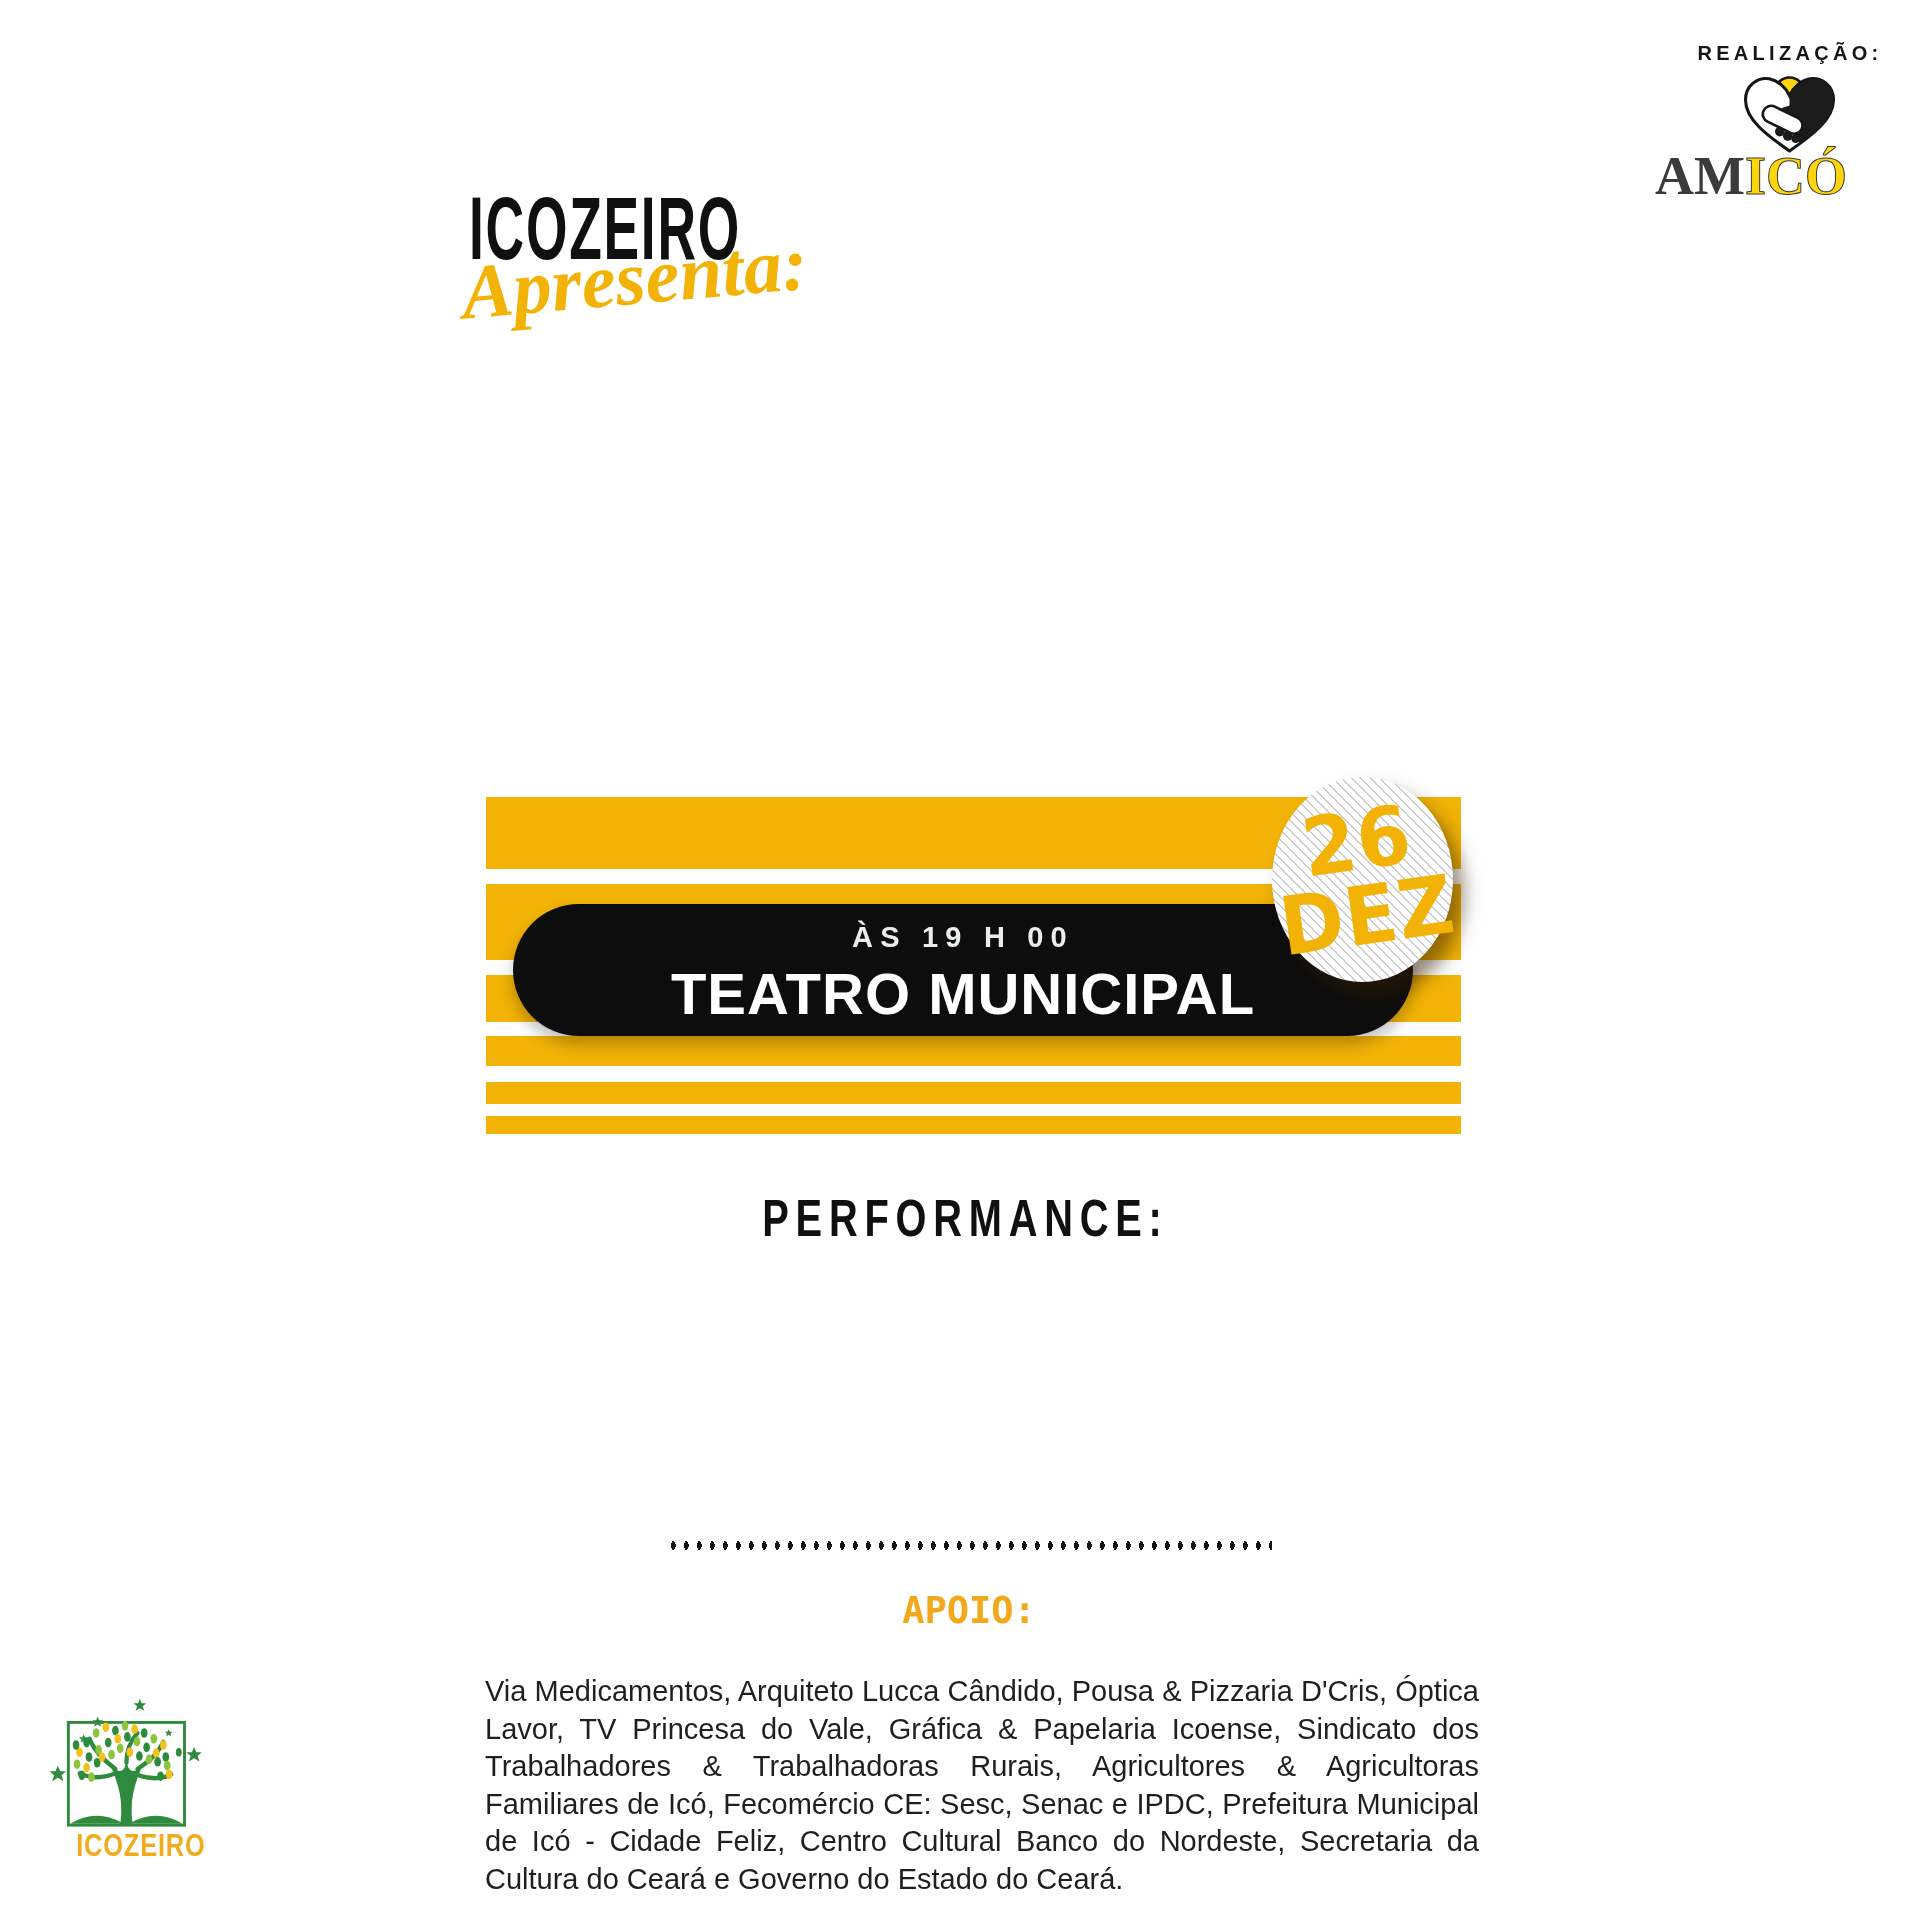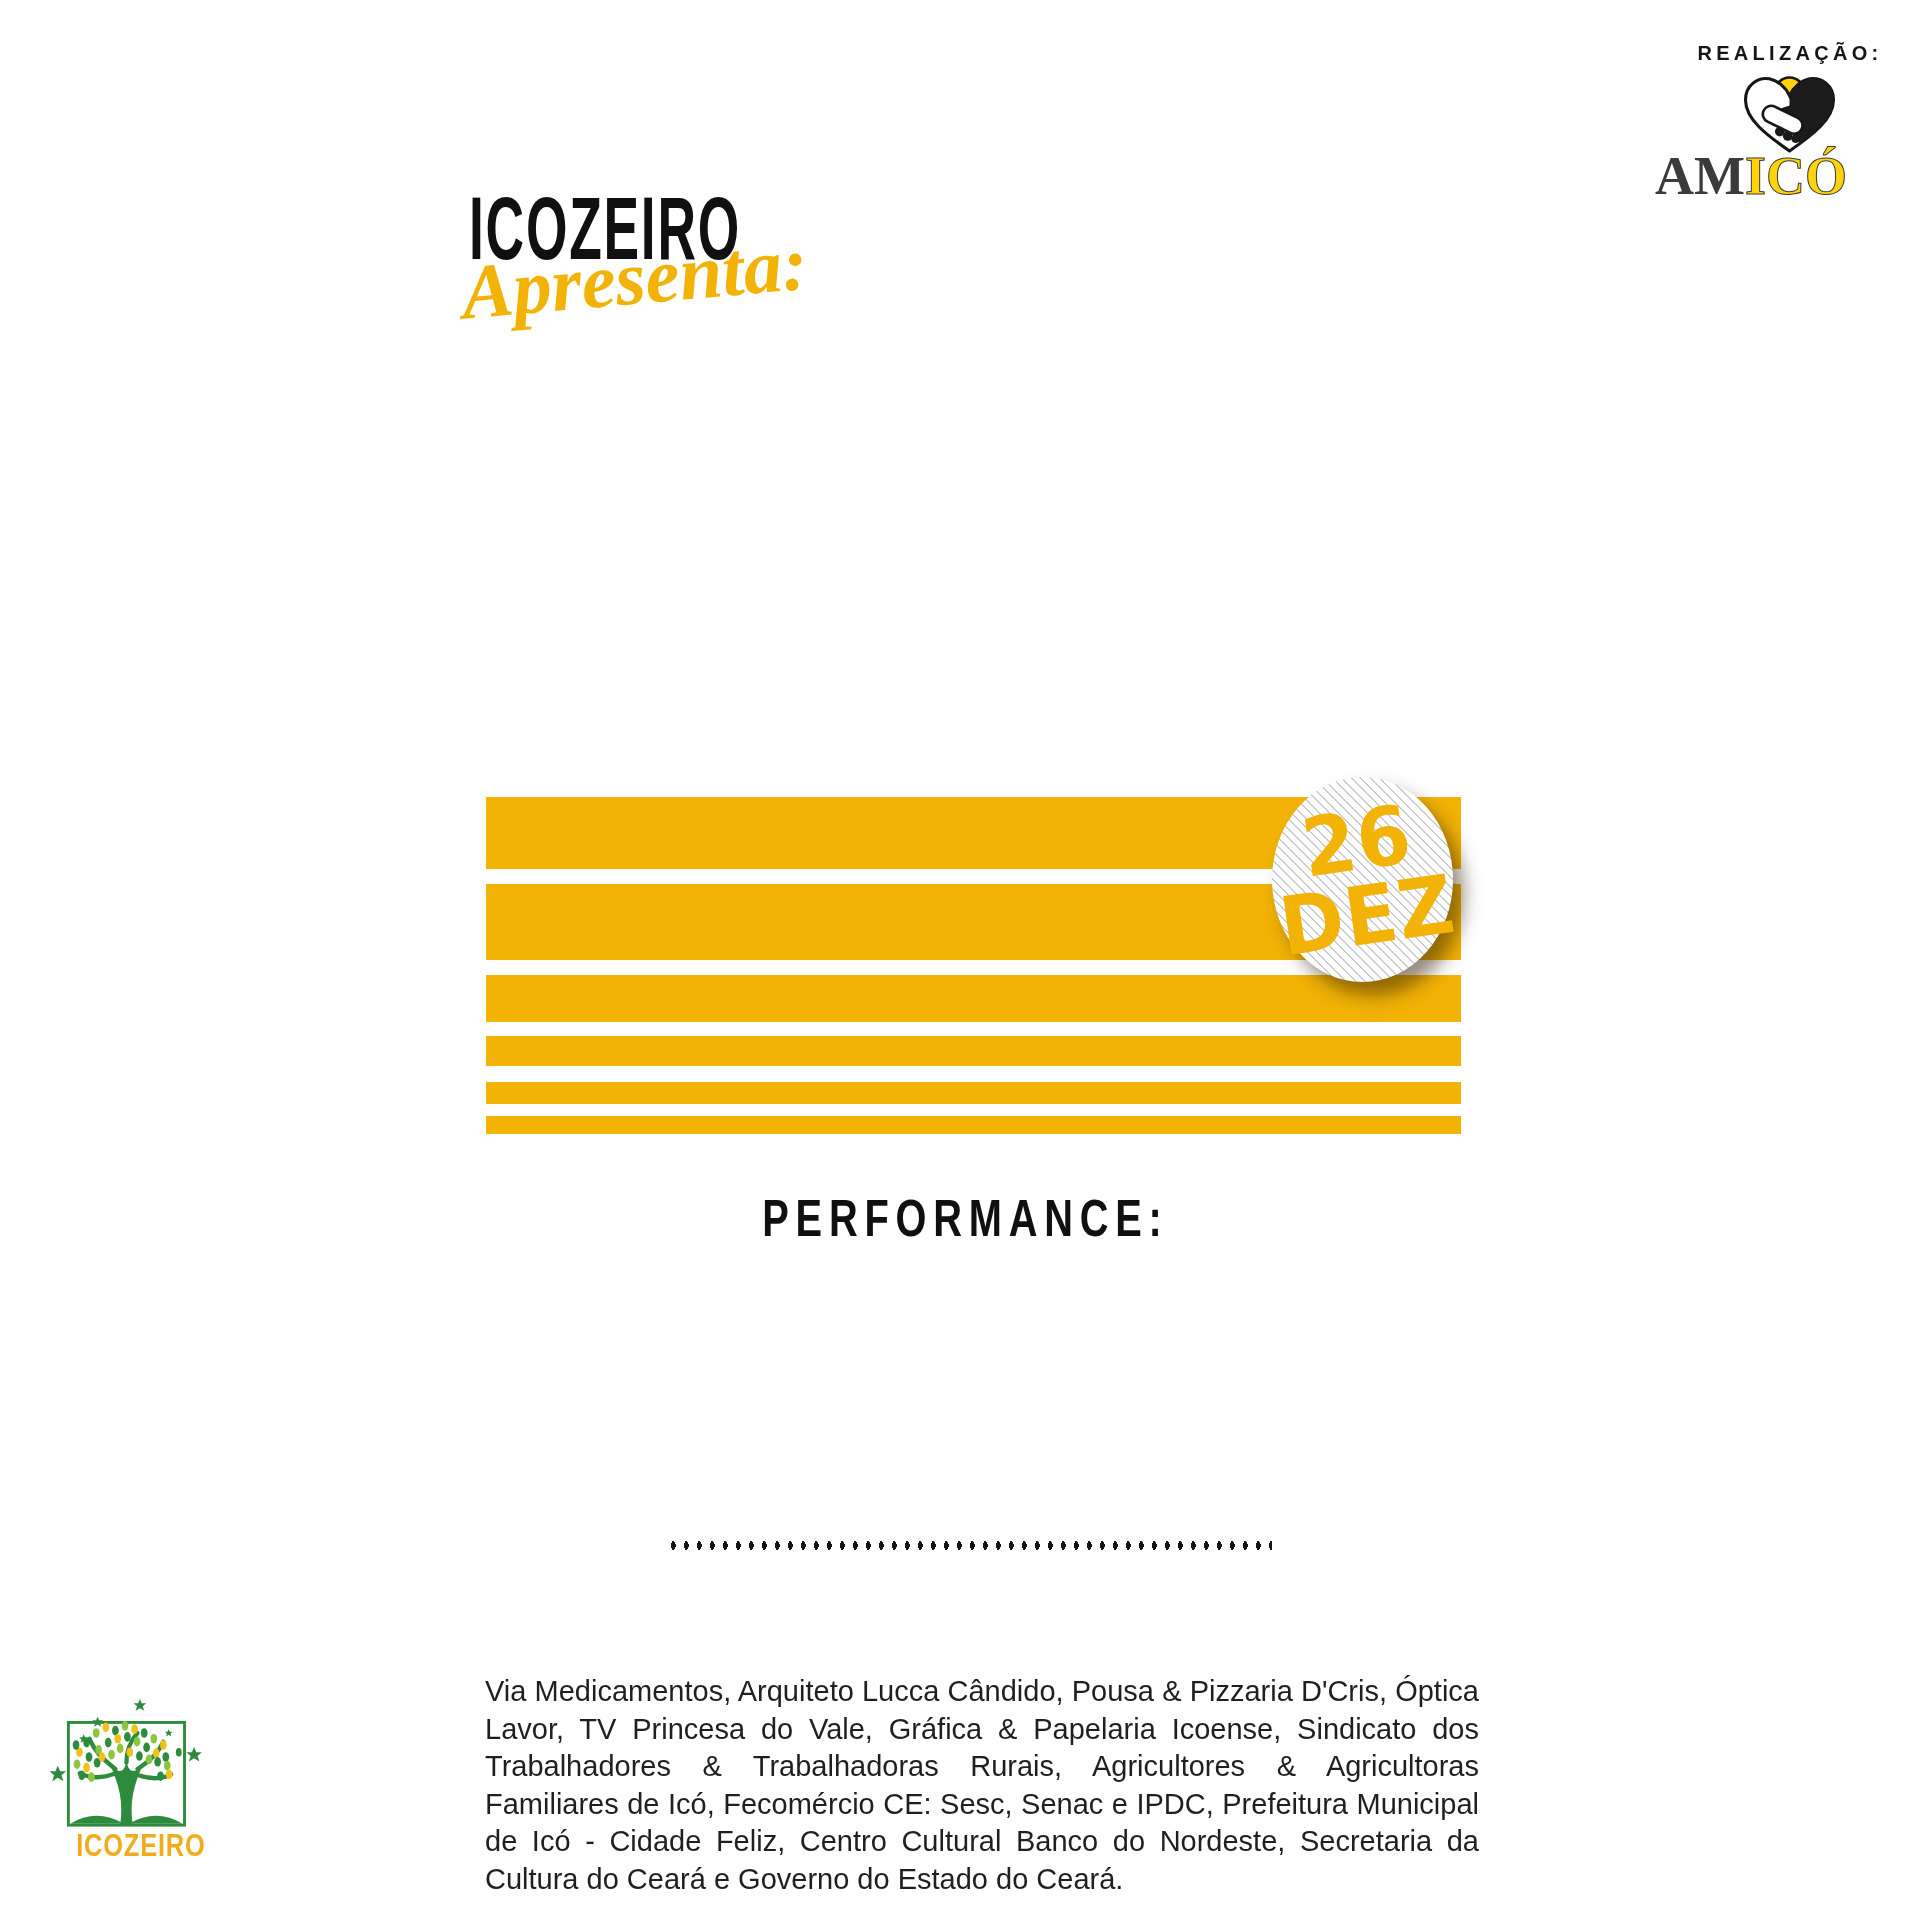"ÀS 19 H 00" div.event-pill { html: none -> <div> <div>ÀS 19 H 00</div> <div>TEATRO MUNICIPAL</div> </div> }
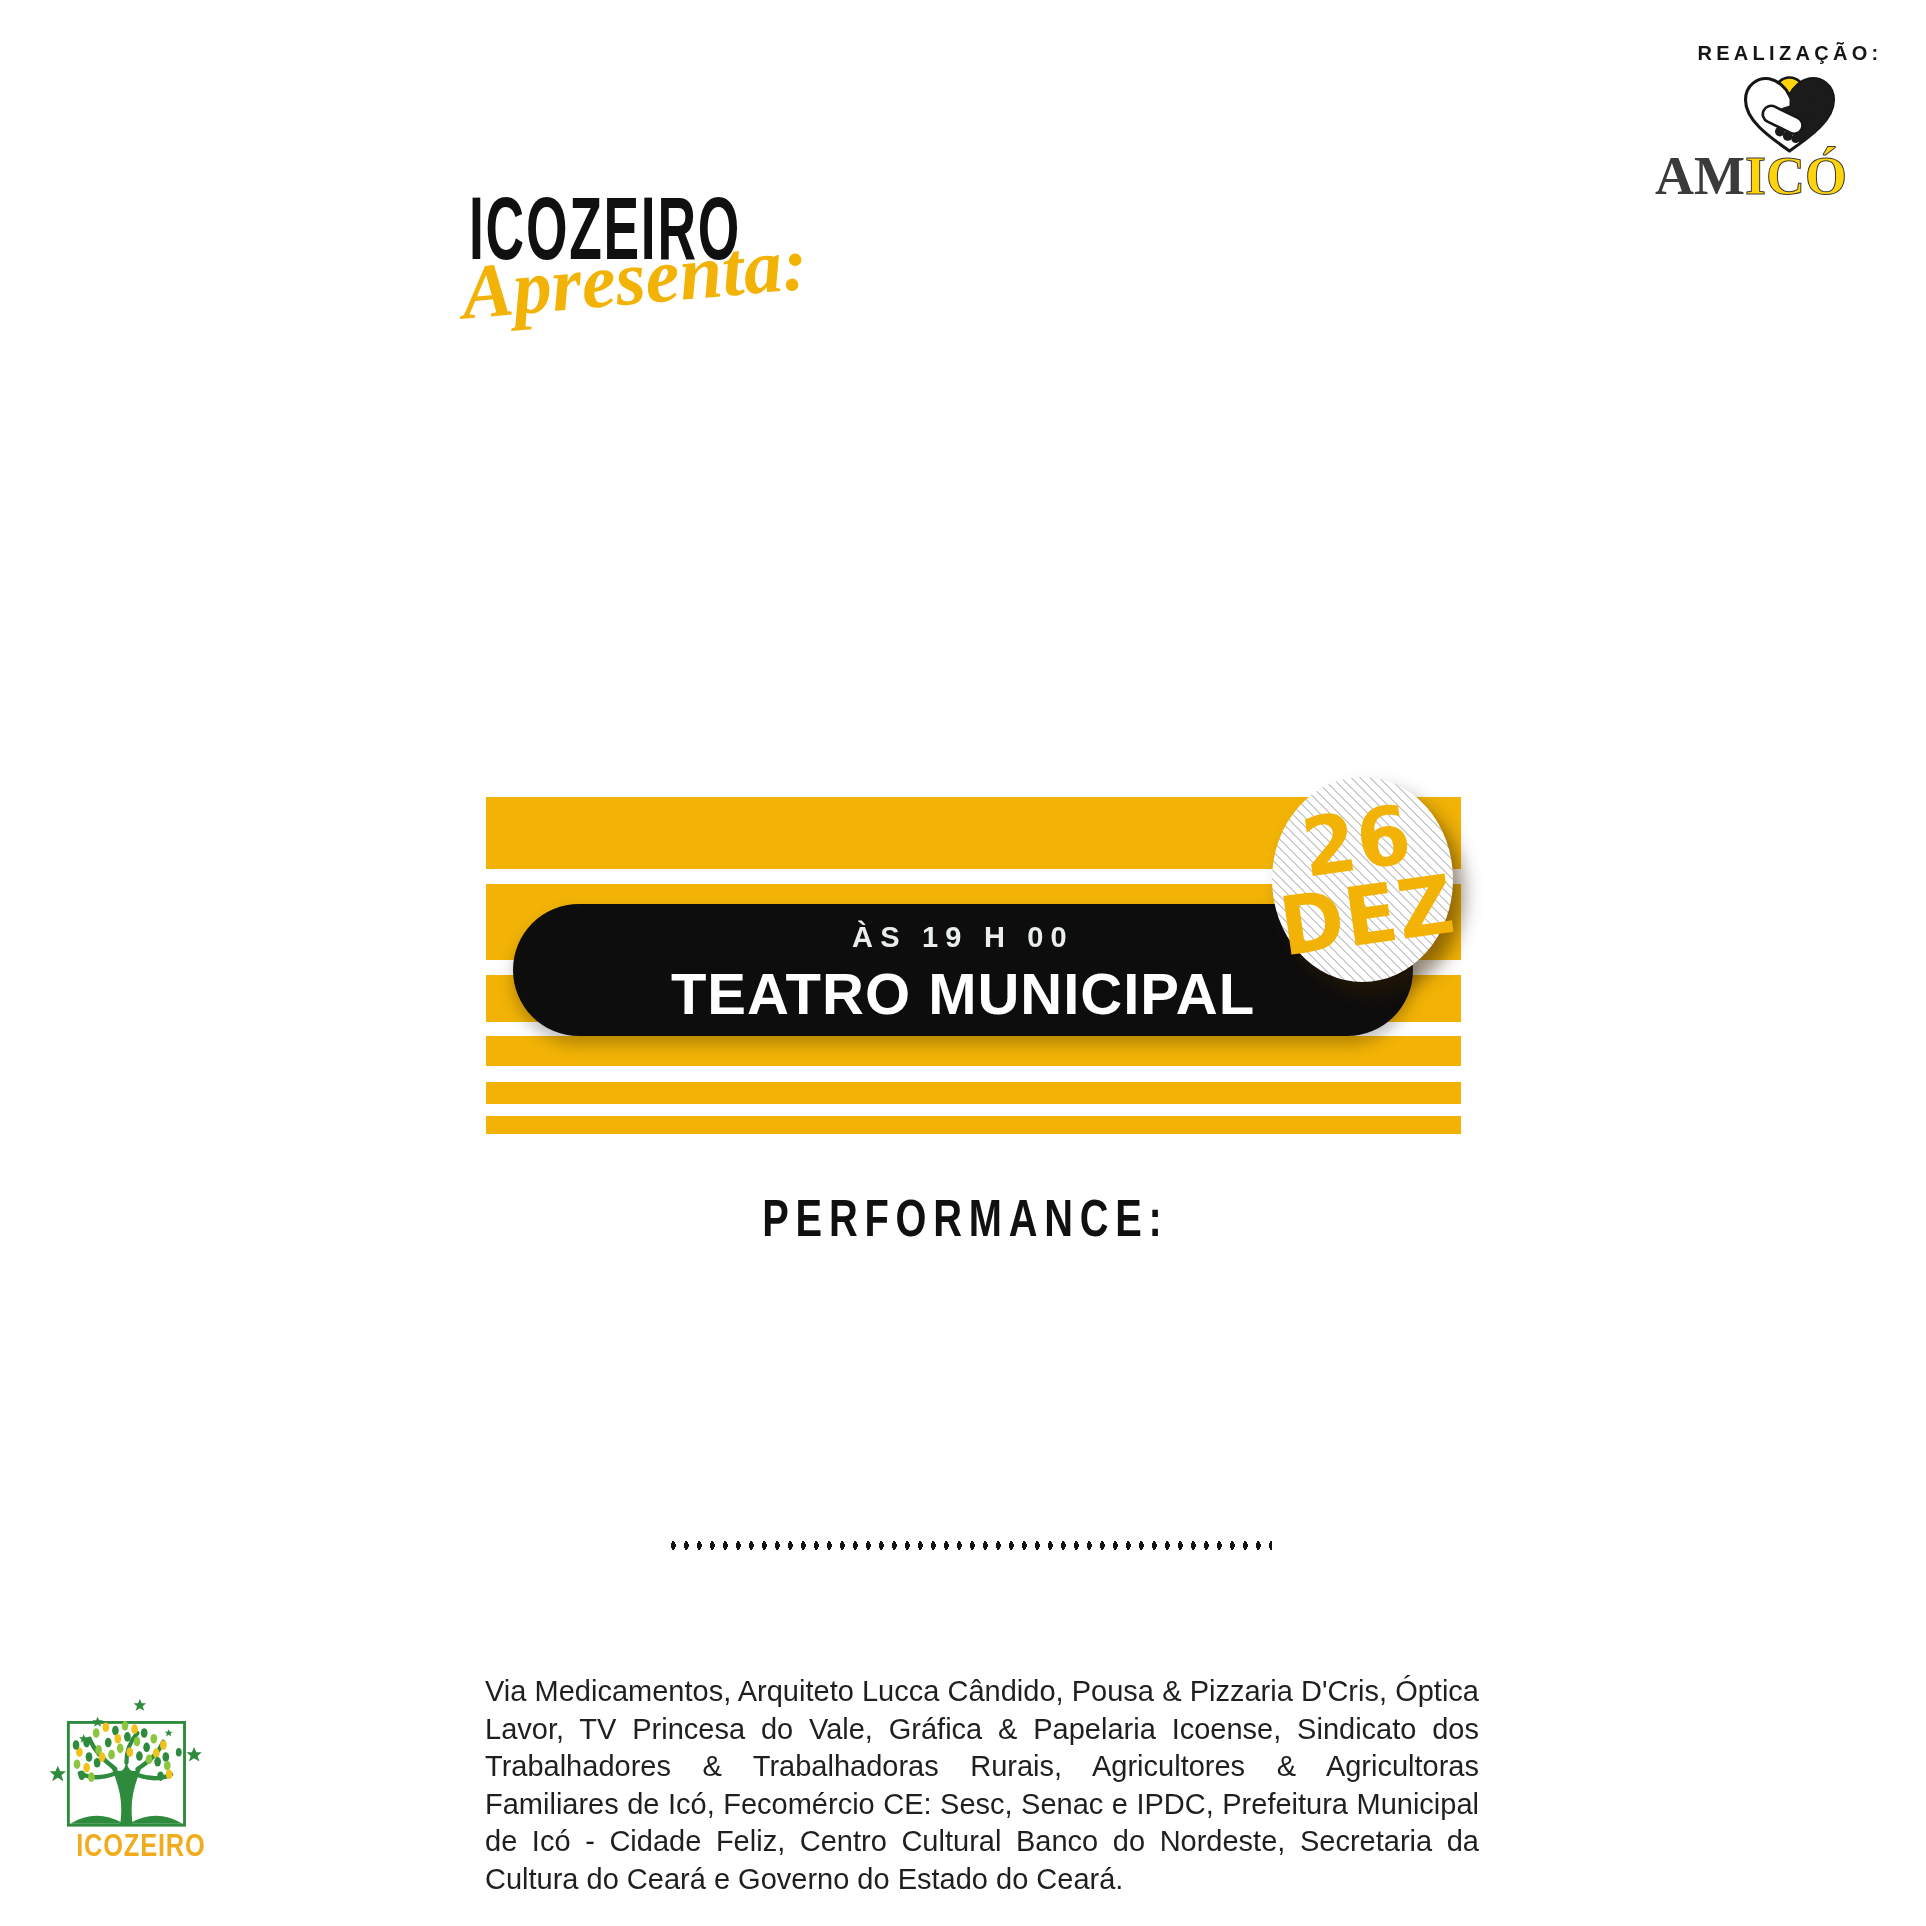"APOIO:" div.apoio-label { html: none -> <div>APOIO:</div> }
